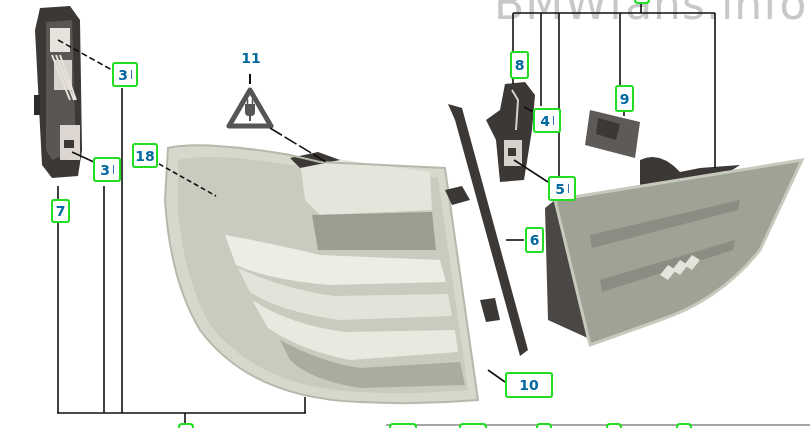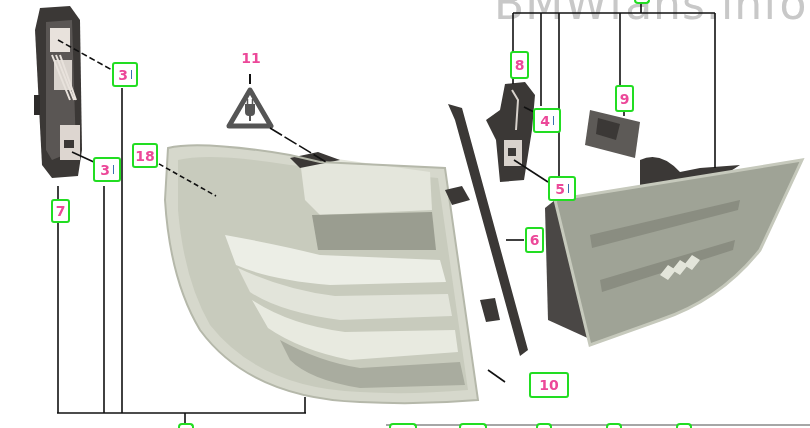"11" .callout { color: #ec4899 -> #0369a1 }
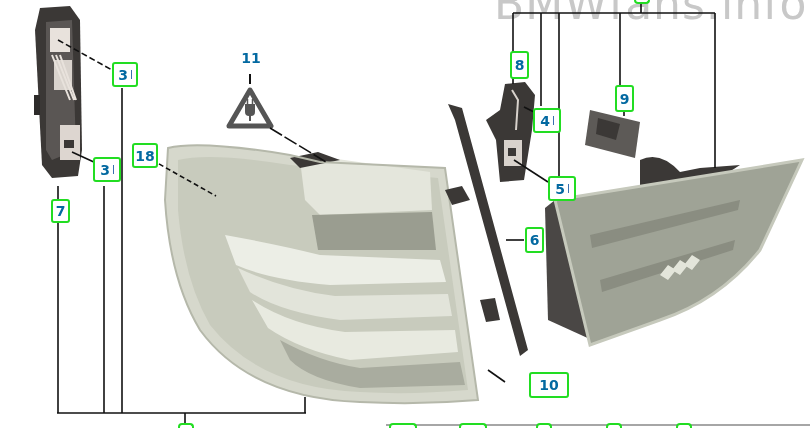"10" div.callout { margin-left: 24px -> none; width: 40px -> 48px }
